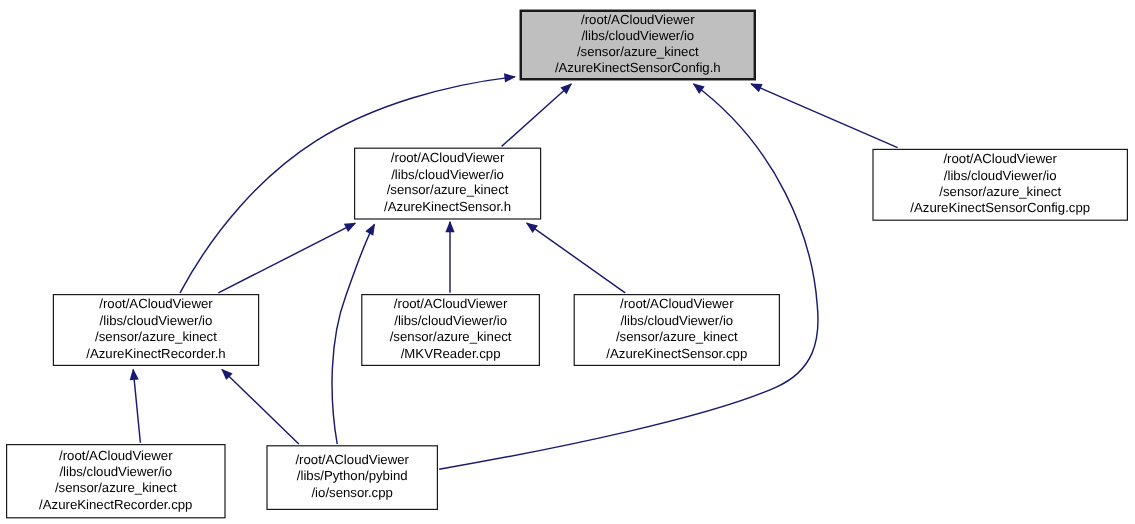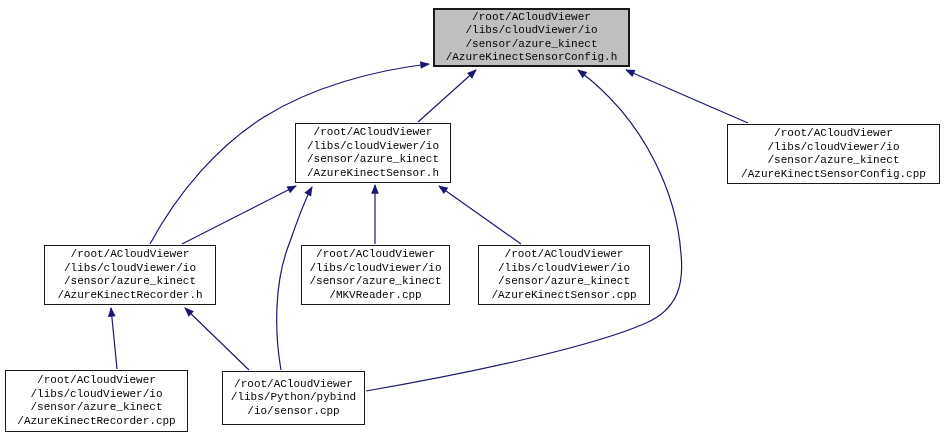"/root/ACloudViewer" .canvas { font-family: Liberation Mono, monospace -> Liberation Sans, sans-serif }
